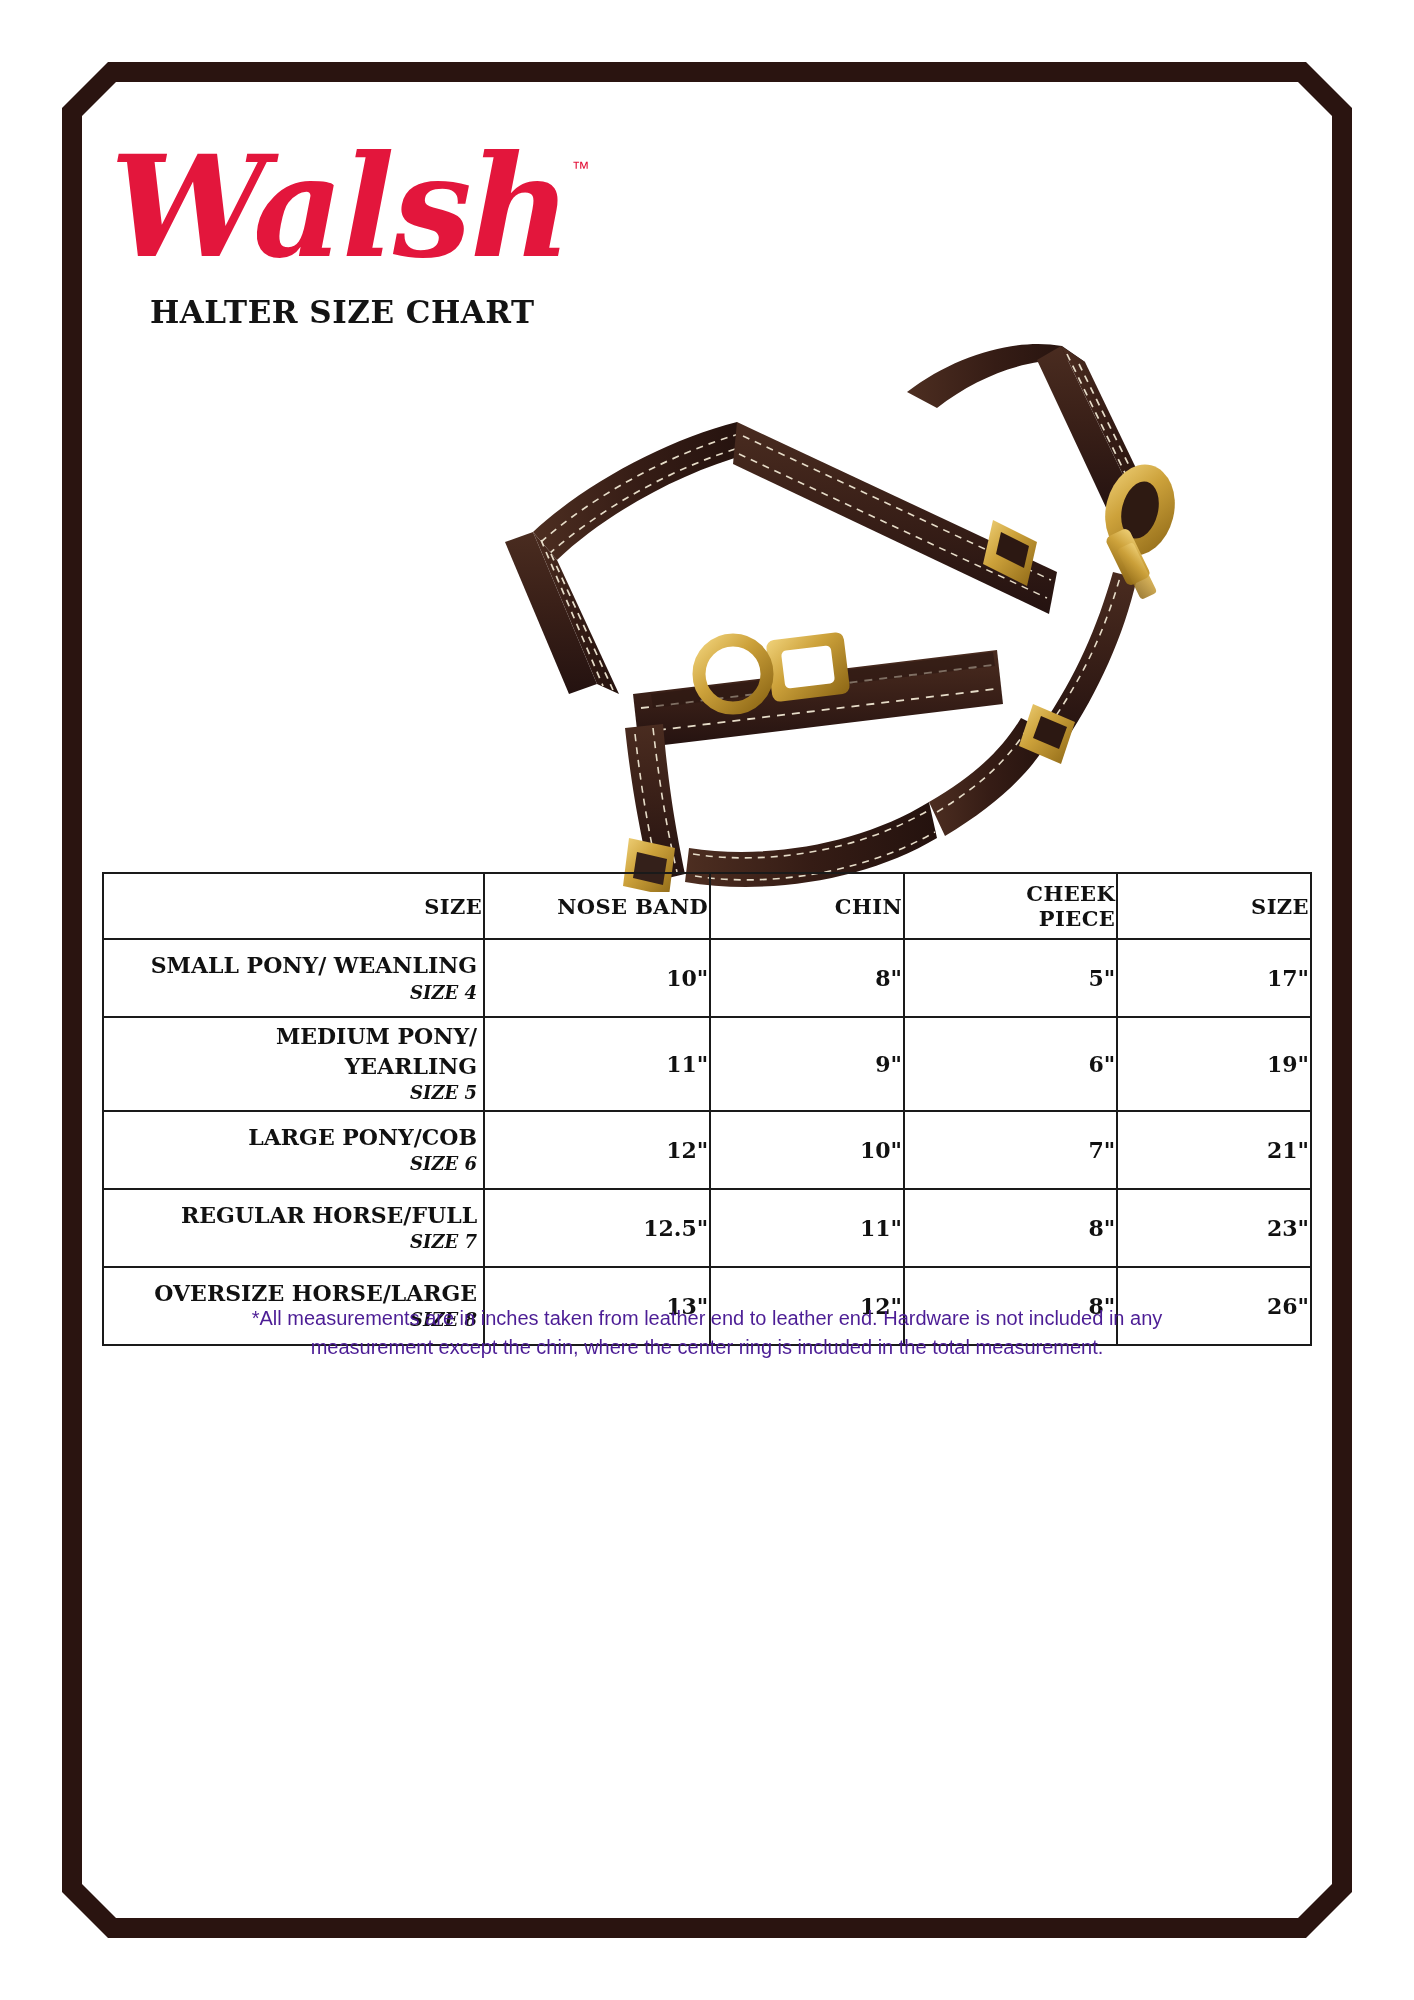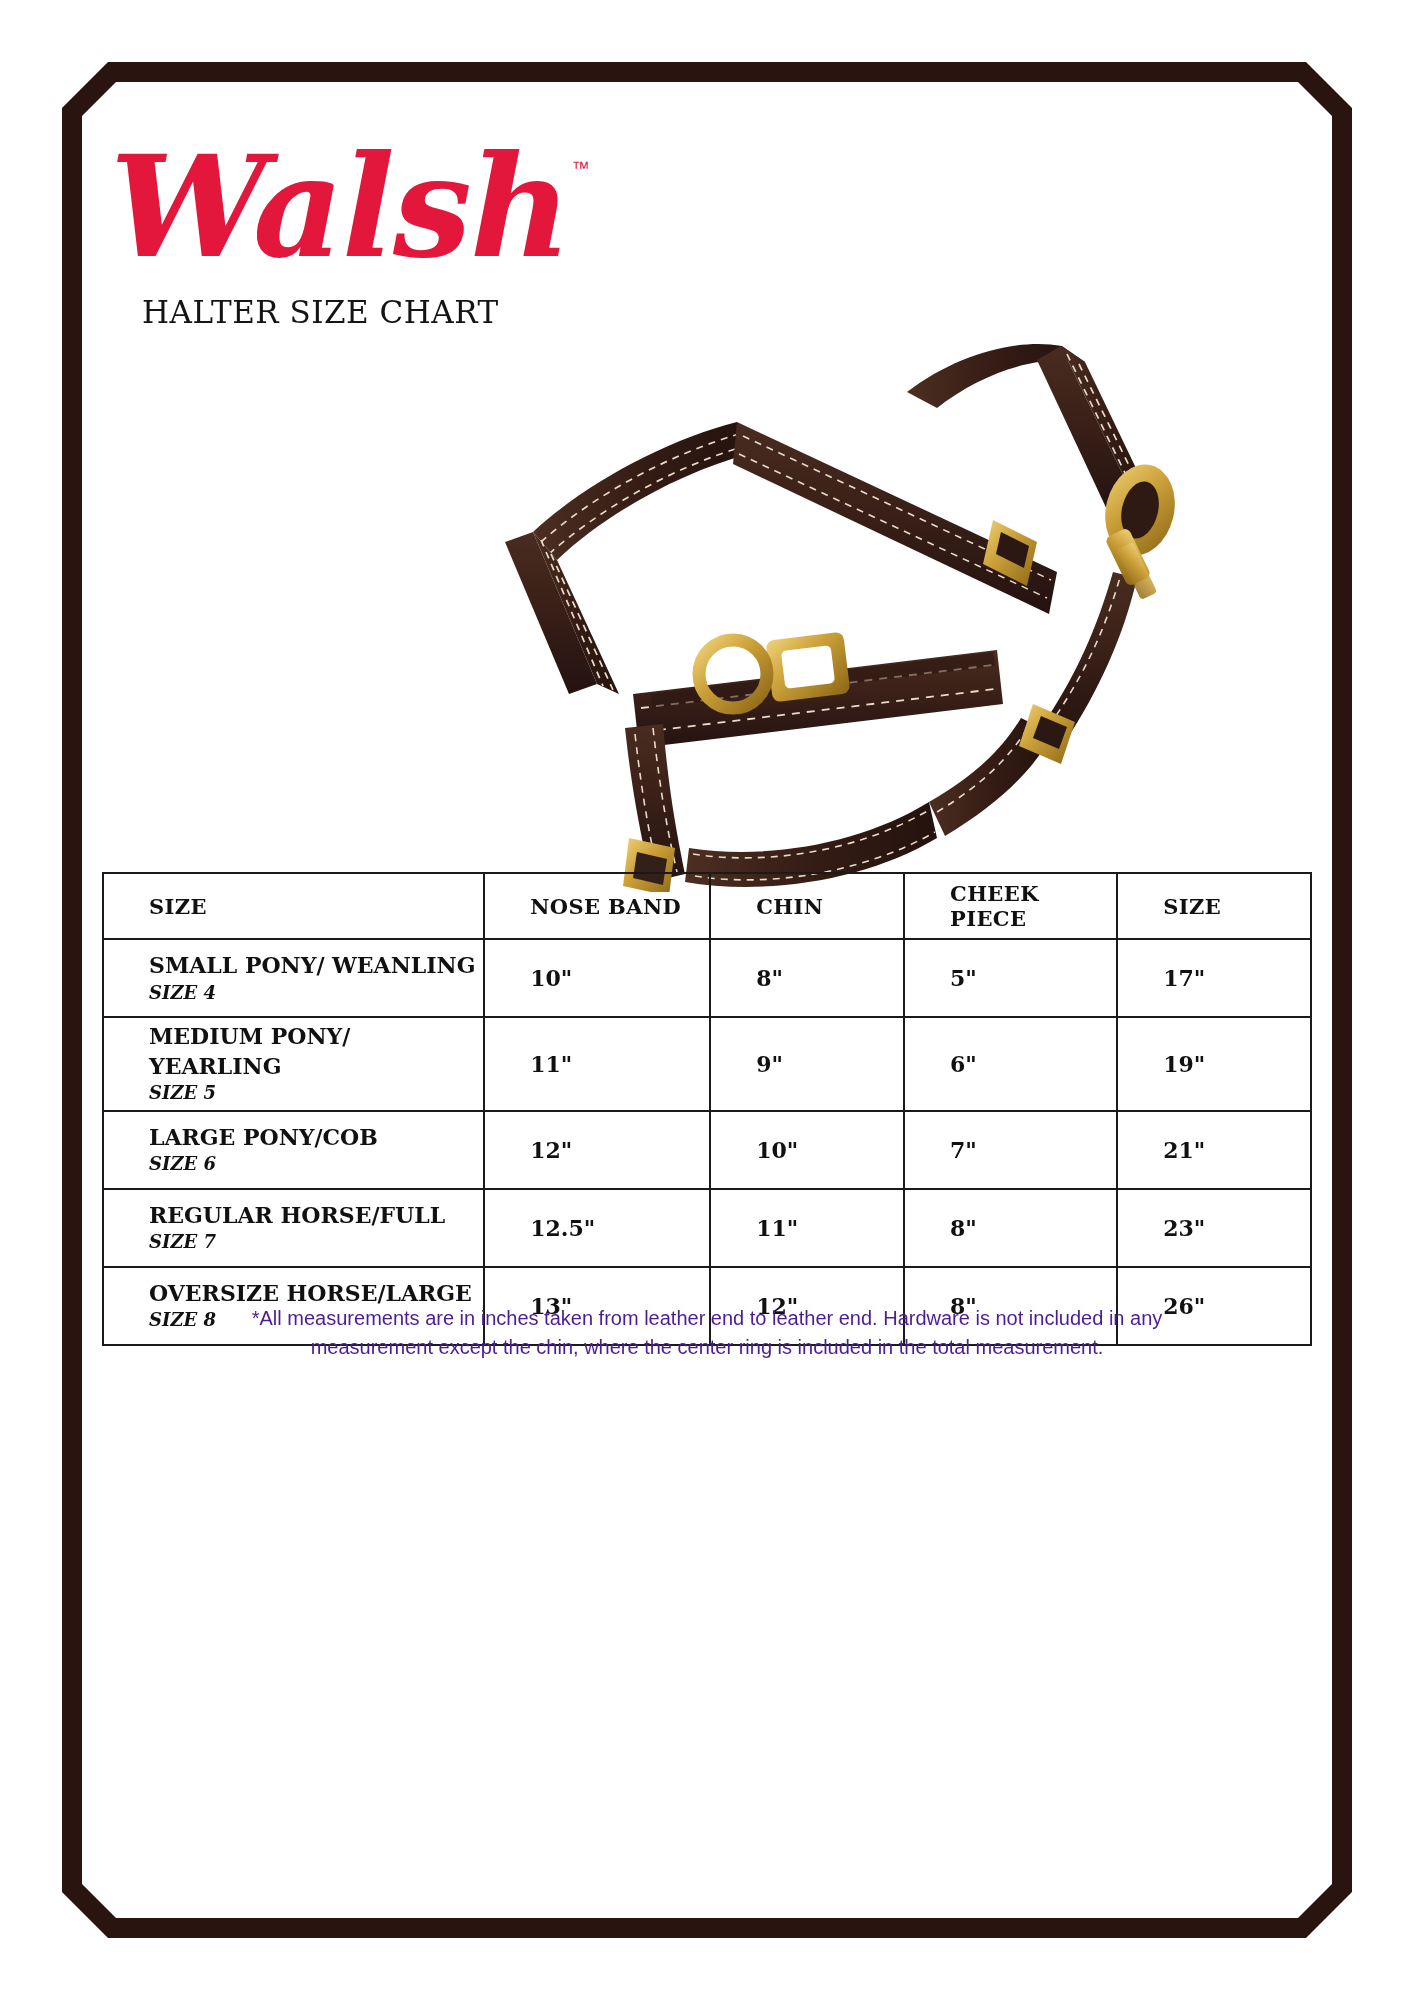"HALTER SIZE CHART" .chart-title { font-weight: 400 -> 700; left: 60px -> 68px }
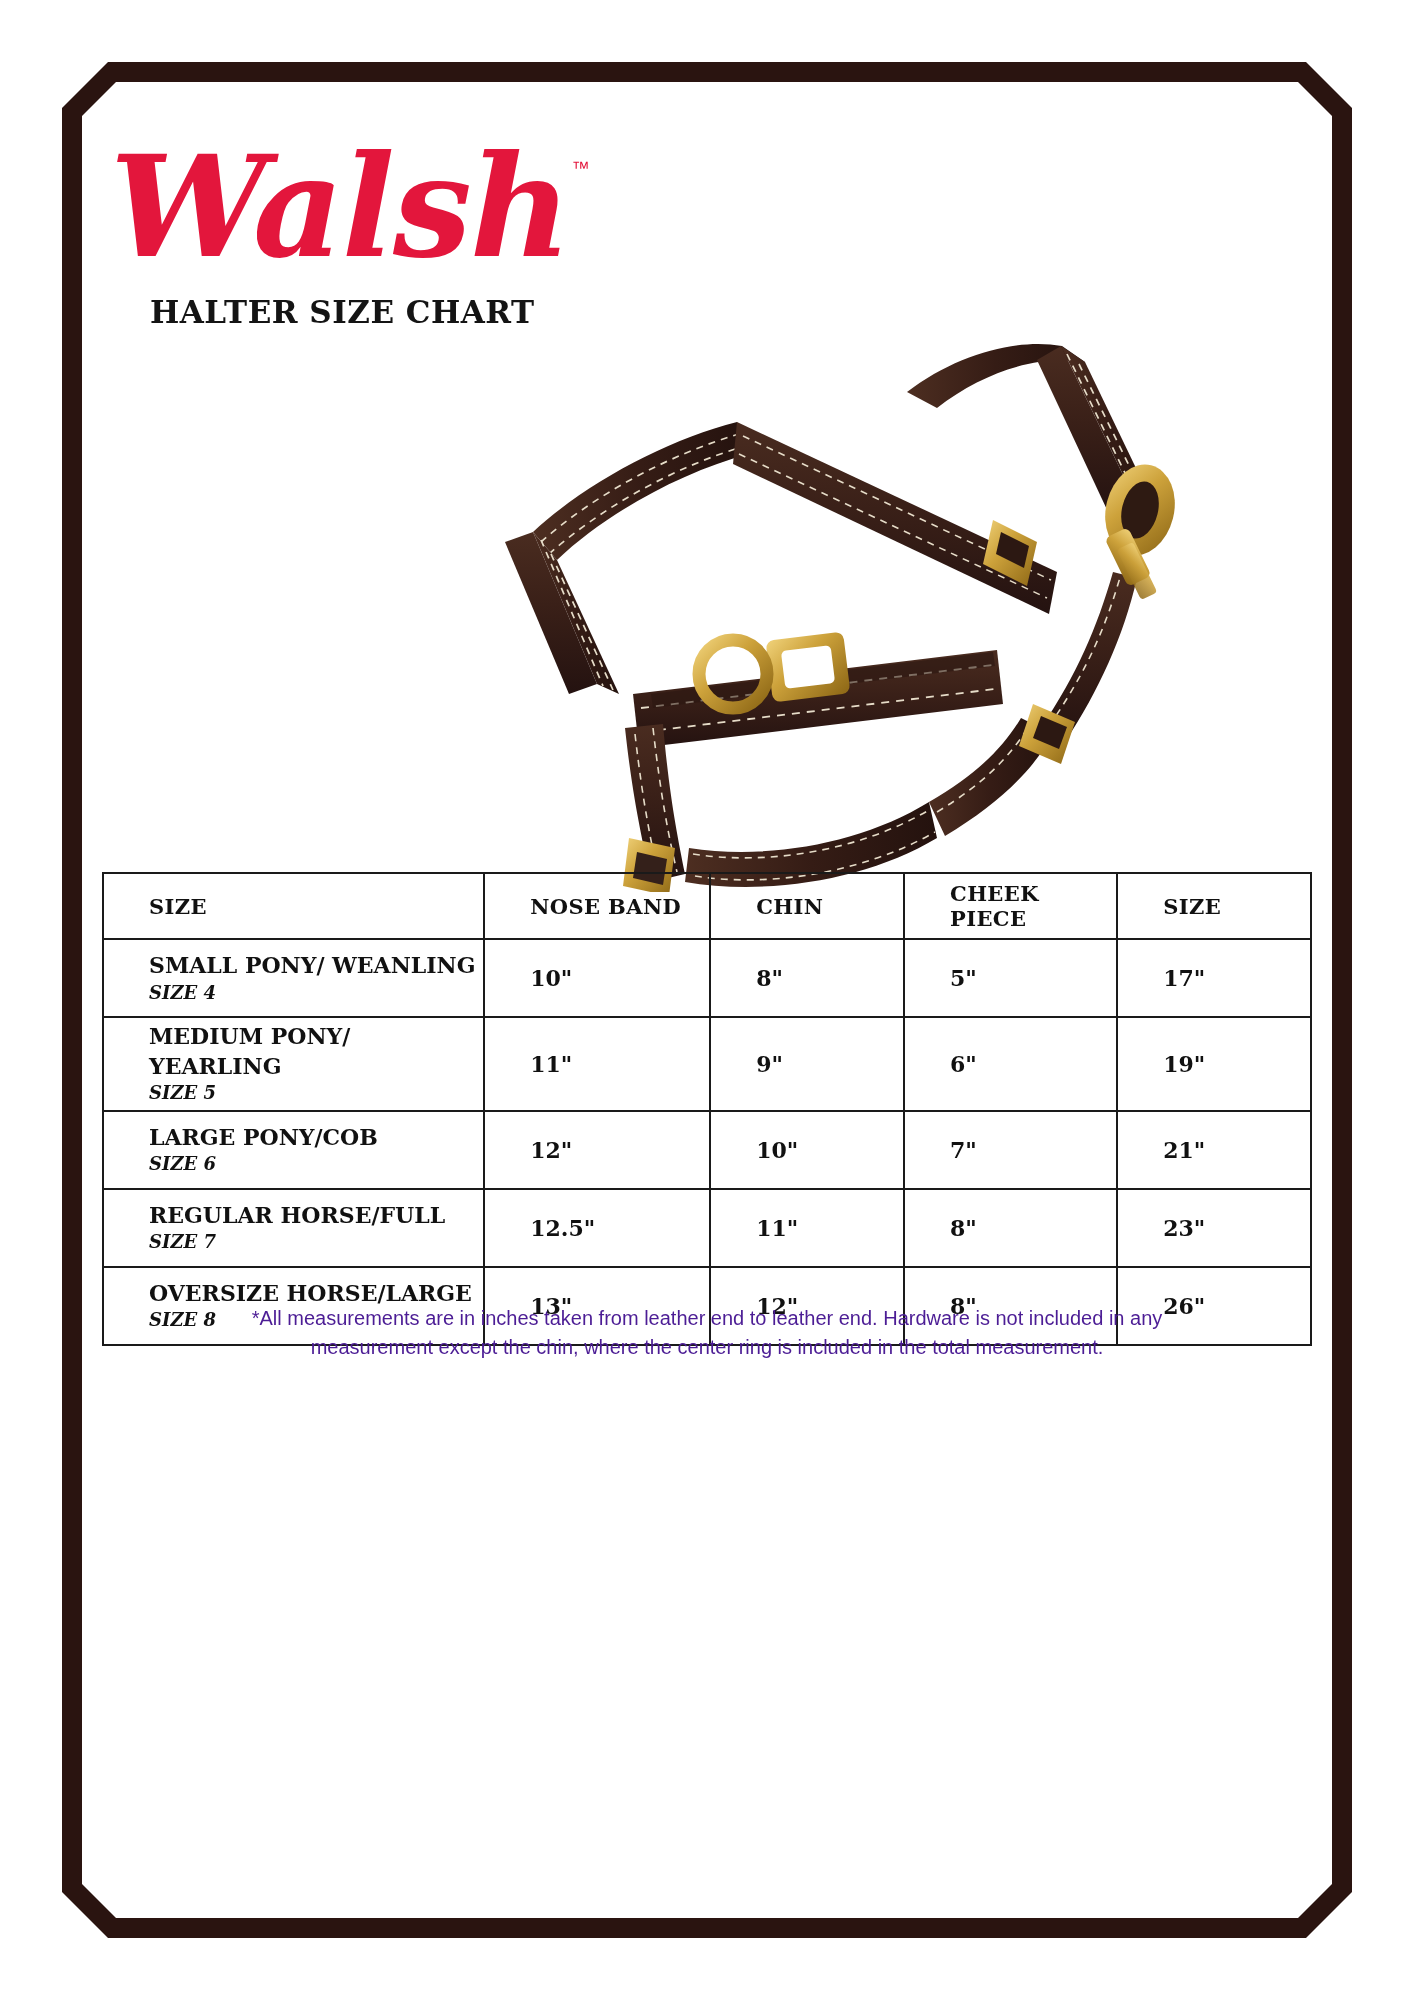"SIZE" table.size-chart th, table.size-chart td { text-align: left -> right }
